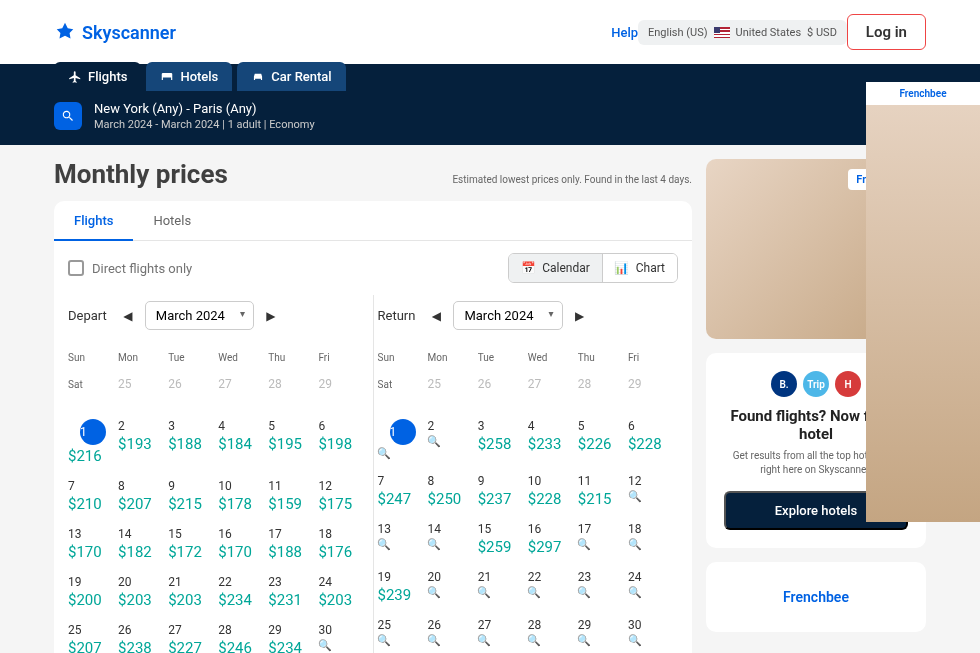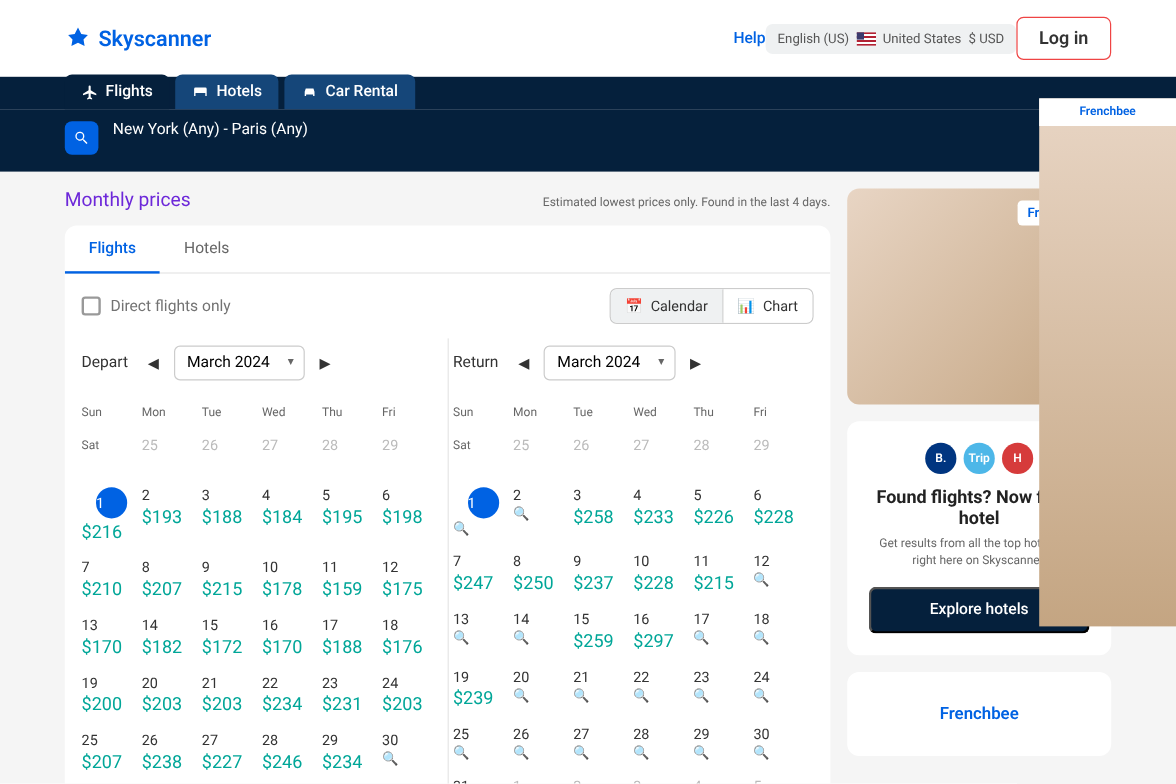"New York (Any) - Paris" .searchbar { align-items: none -> center }
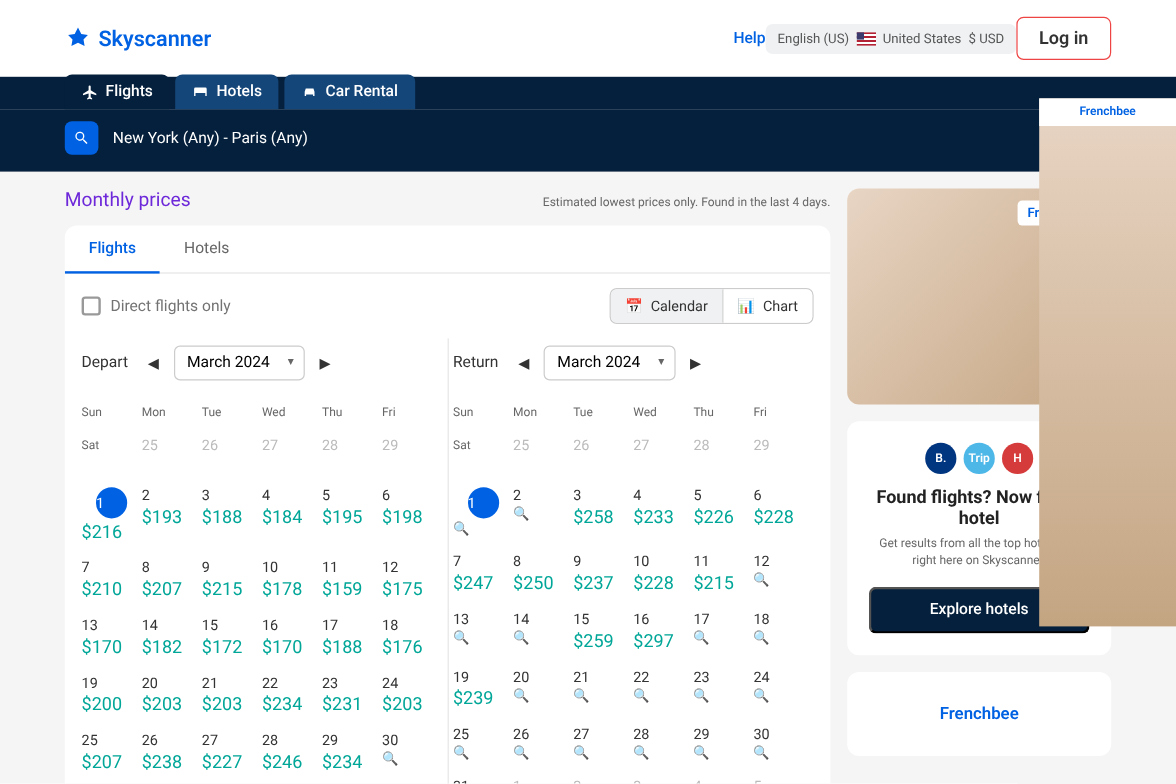"March 2024 - March 2024" div.search-sub { html: none -> <div><span>March 2024 - March 2024</span> | <span>1 adult</span> | <span>Economy</span></div> }
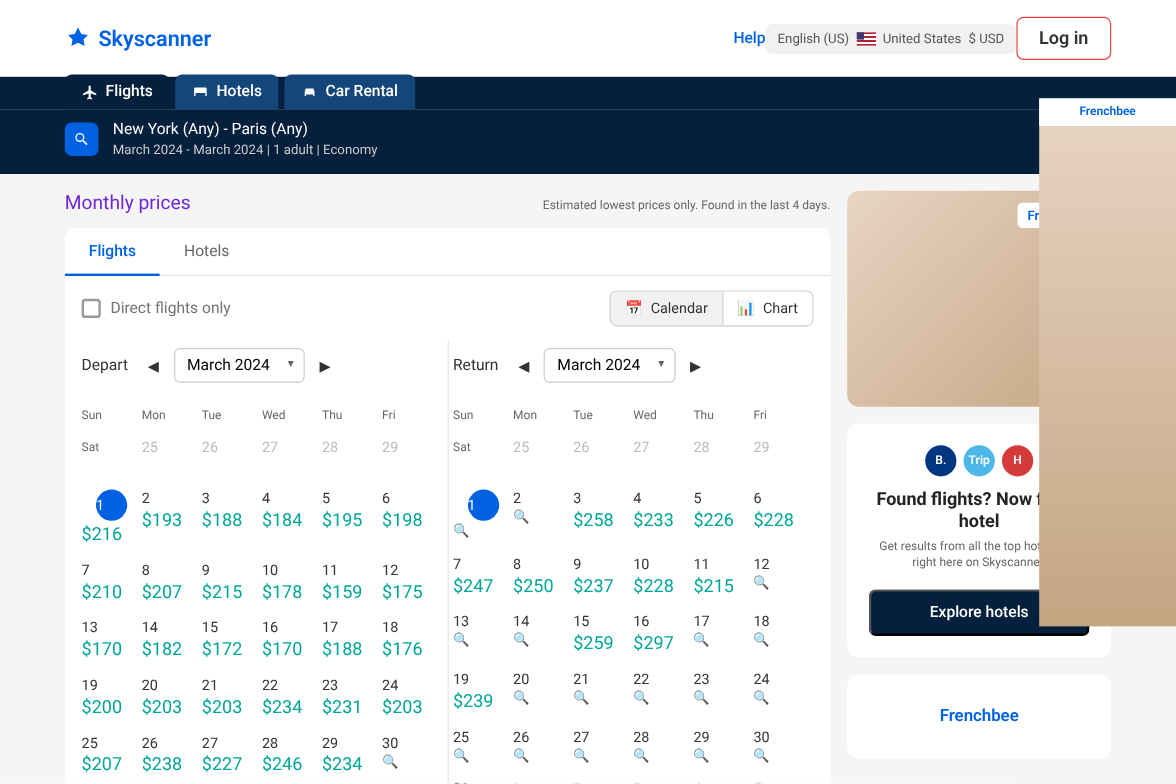"Monthly prices" .monthly-title { color: #6d28d9 -> #404040; font-size: 16px -> 26px; font-weight: 400 -> 700 }
